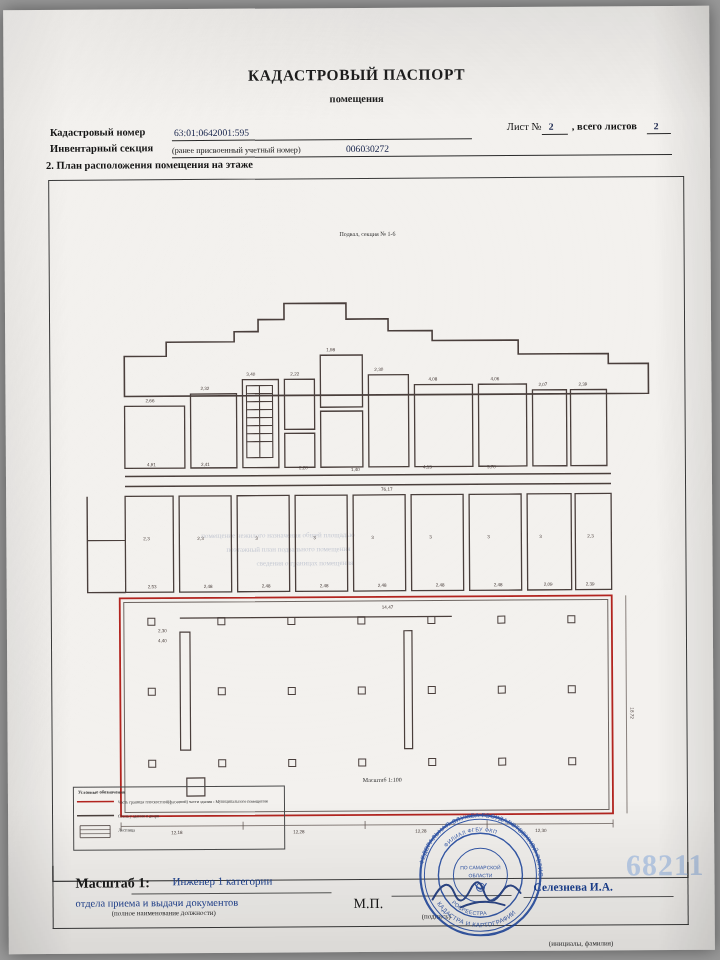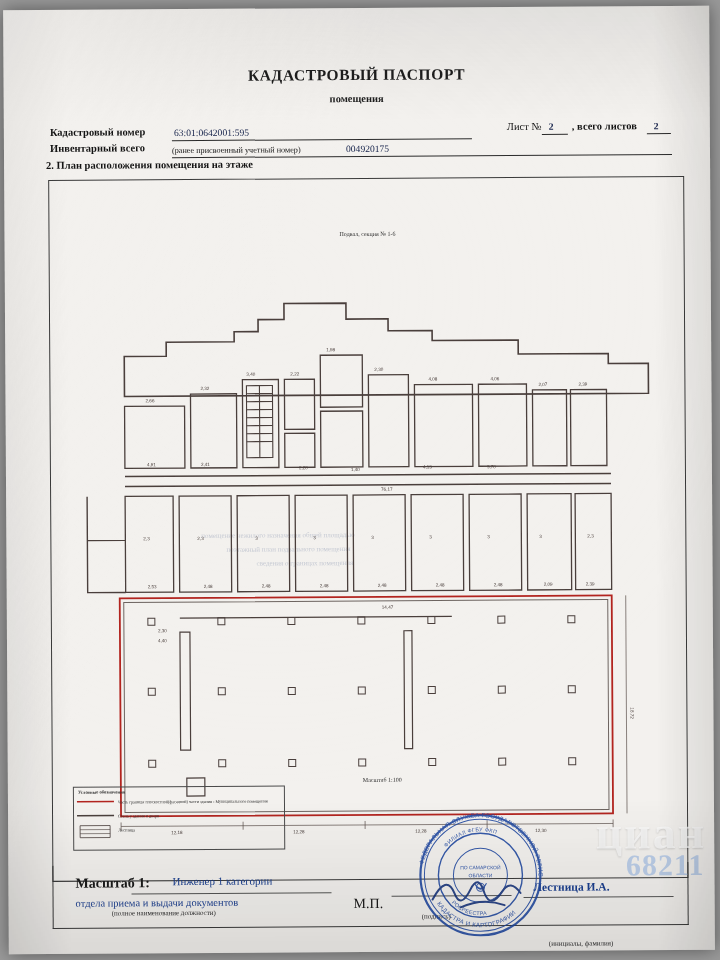"Инвентарный всего" div.fld { text: всего -> секция }
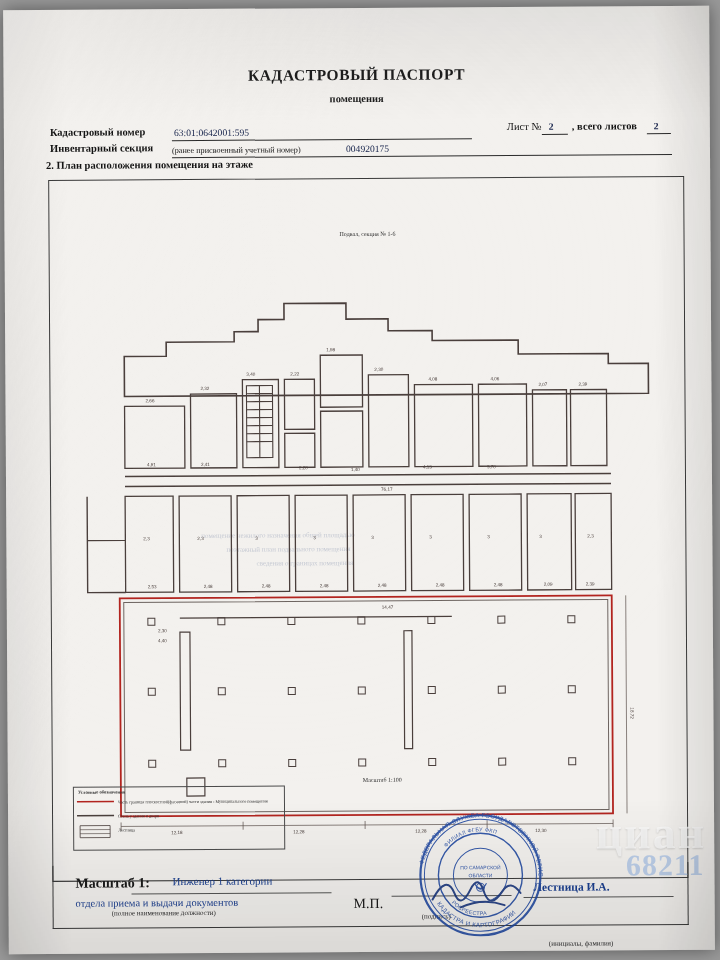"004920175" div.fld { text: 004920175 -> 006030272 }
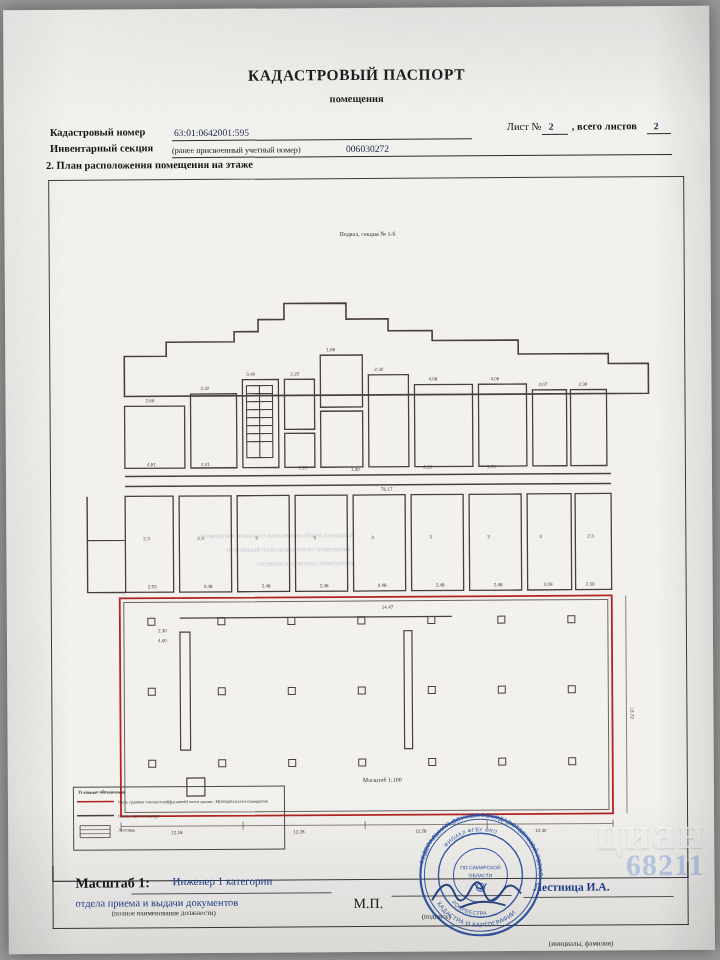"циан" div { html: <div>циан</div> -> none }
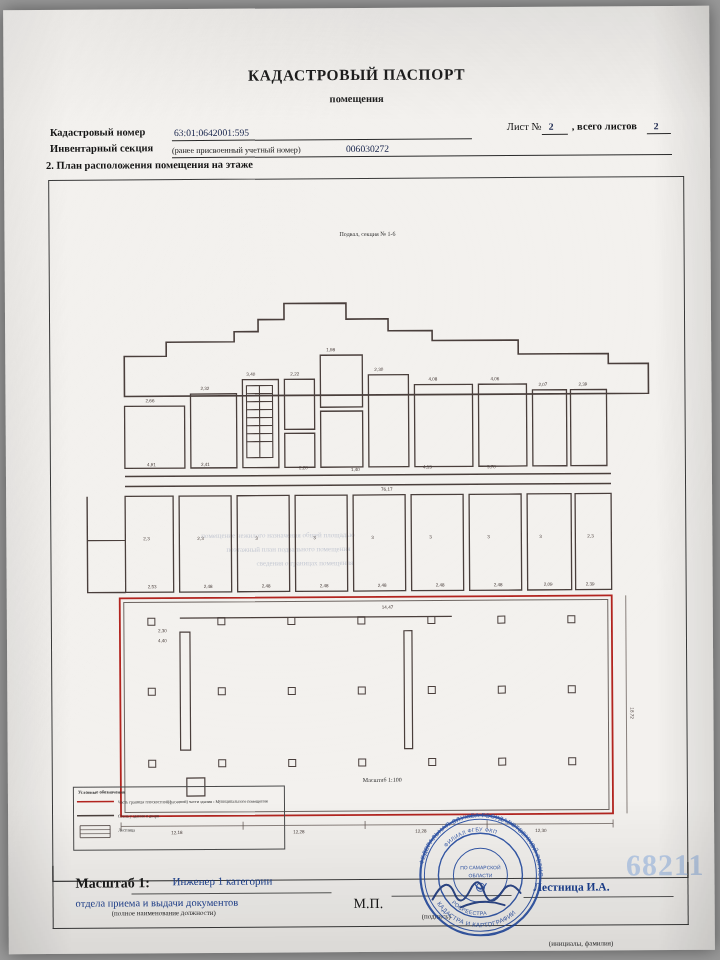"Лестница И.А." div.f-txt { text: Лестница -> Селезнева }
